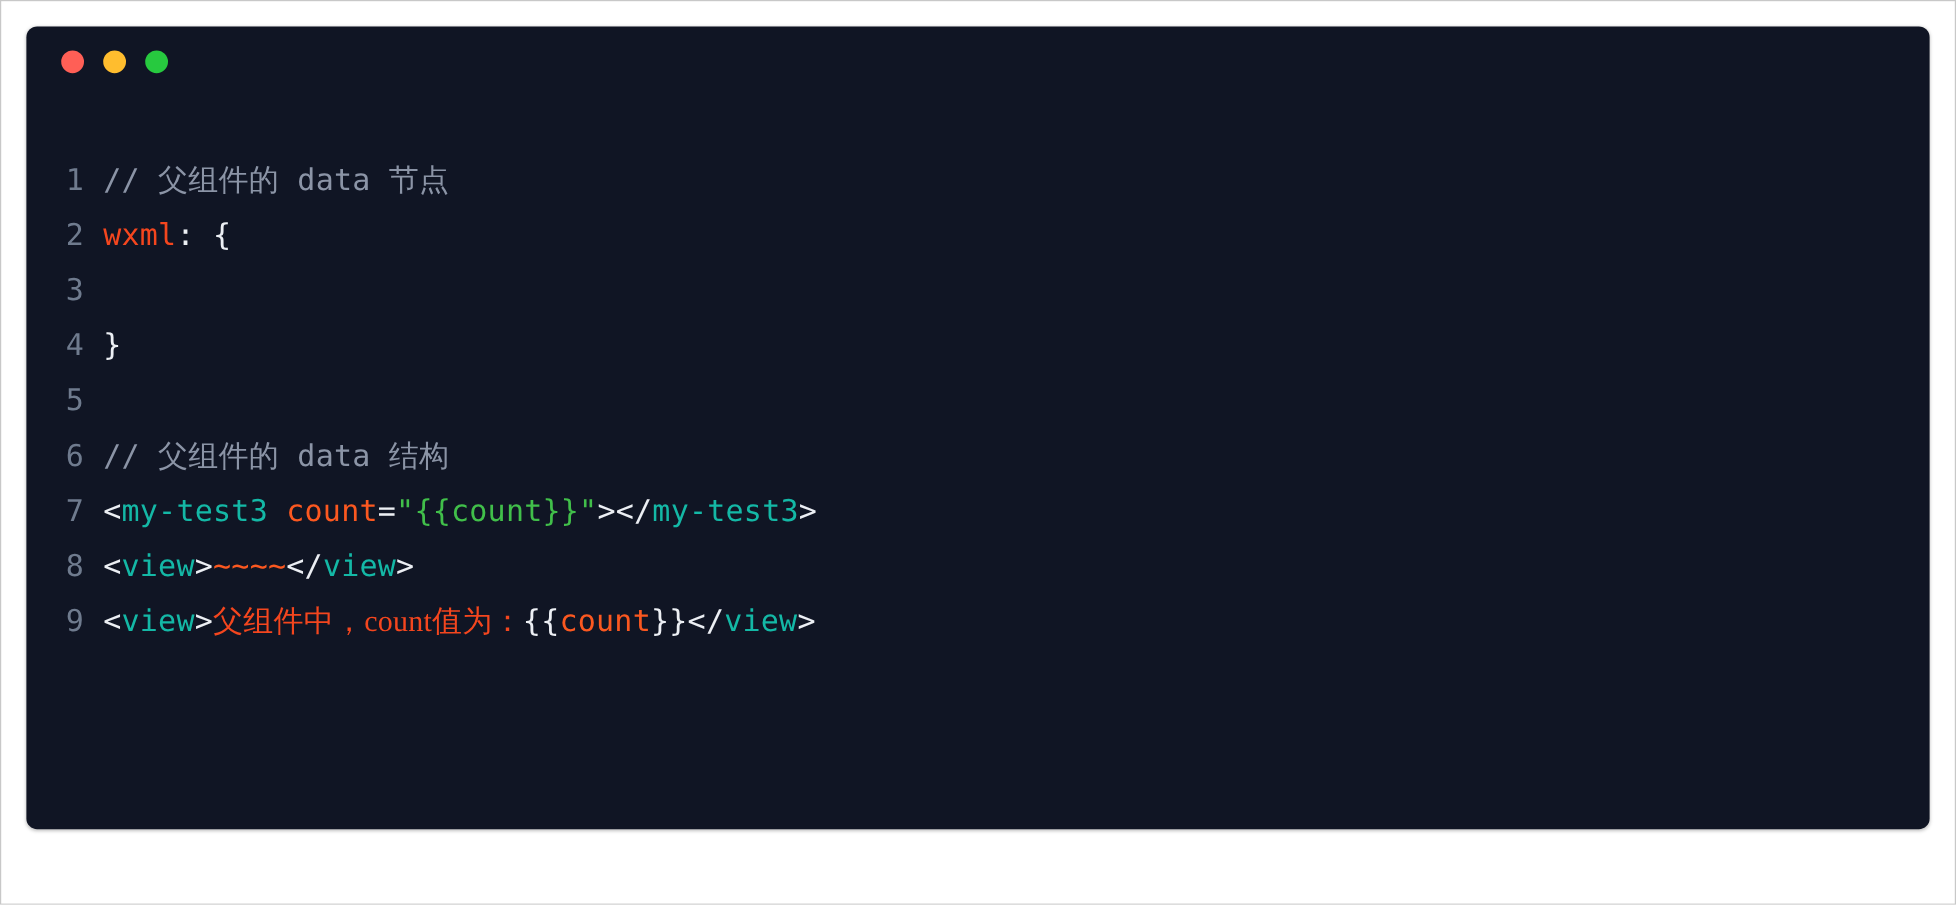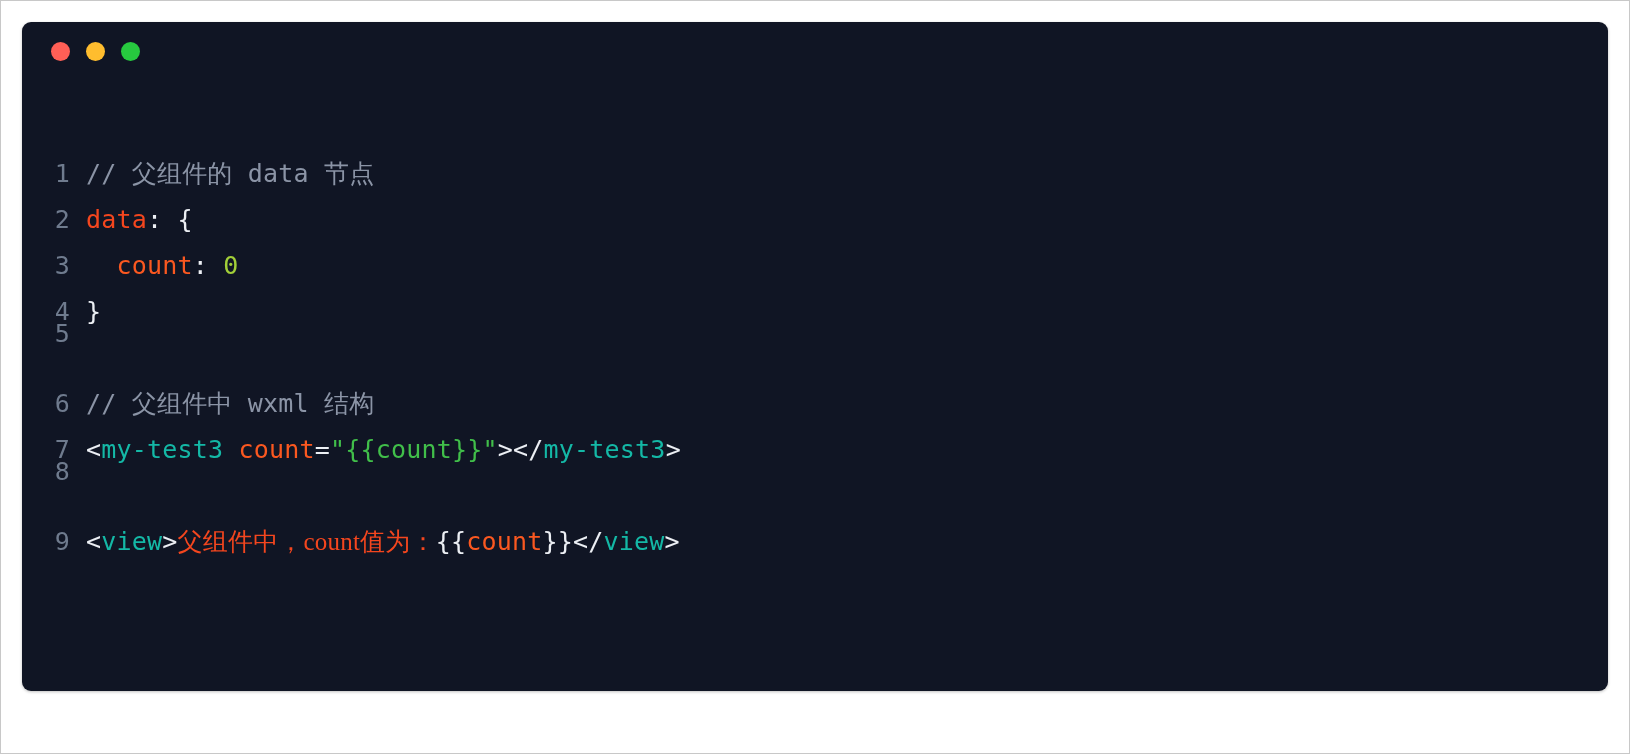"// 父组件的 data 节点" .code-text { margin-top: 24px -> none }
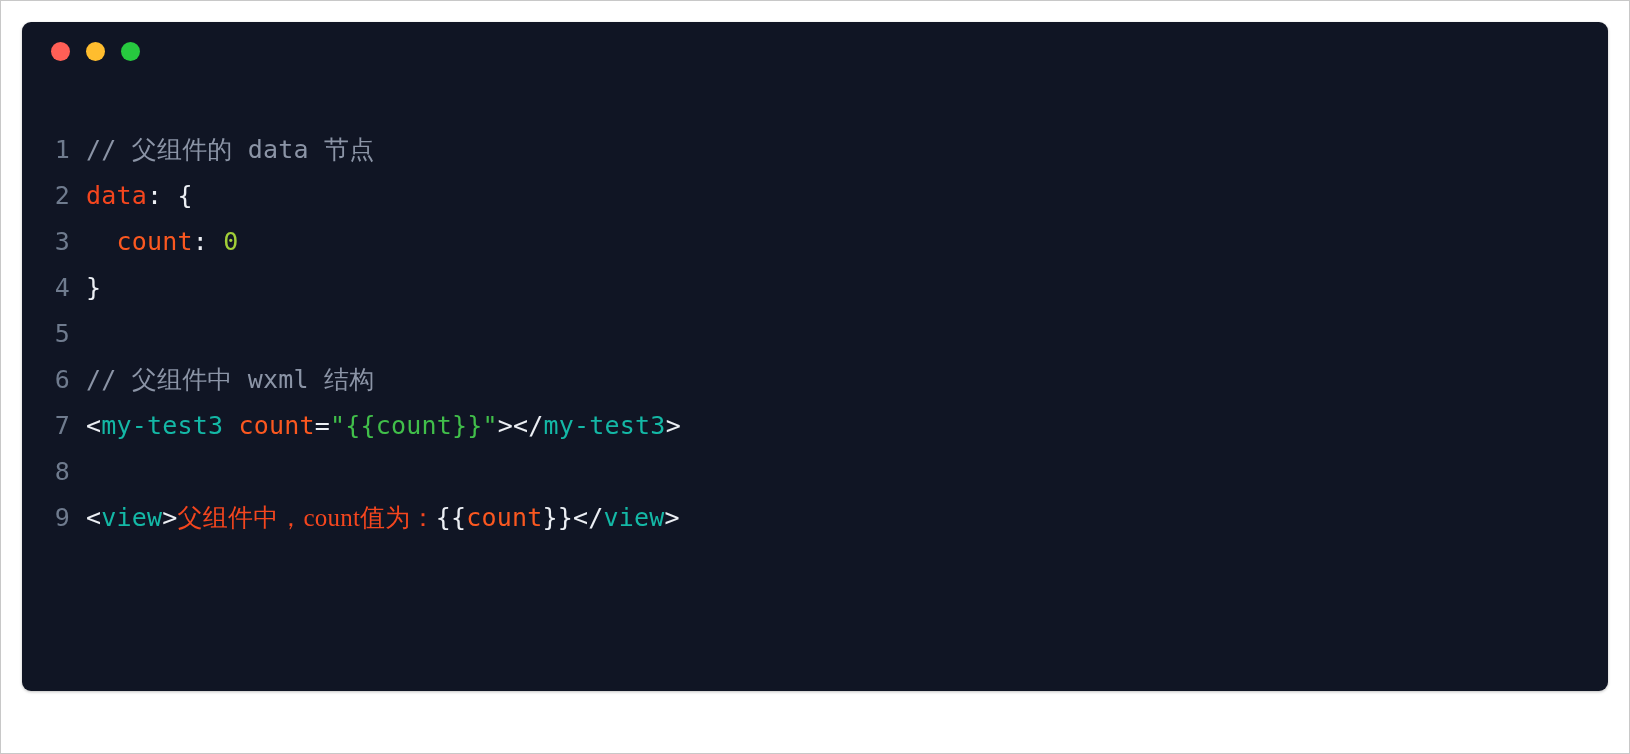"data" span.tok-kw { text: data -> wxml }
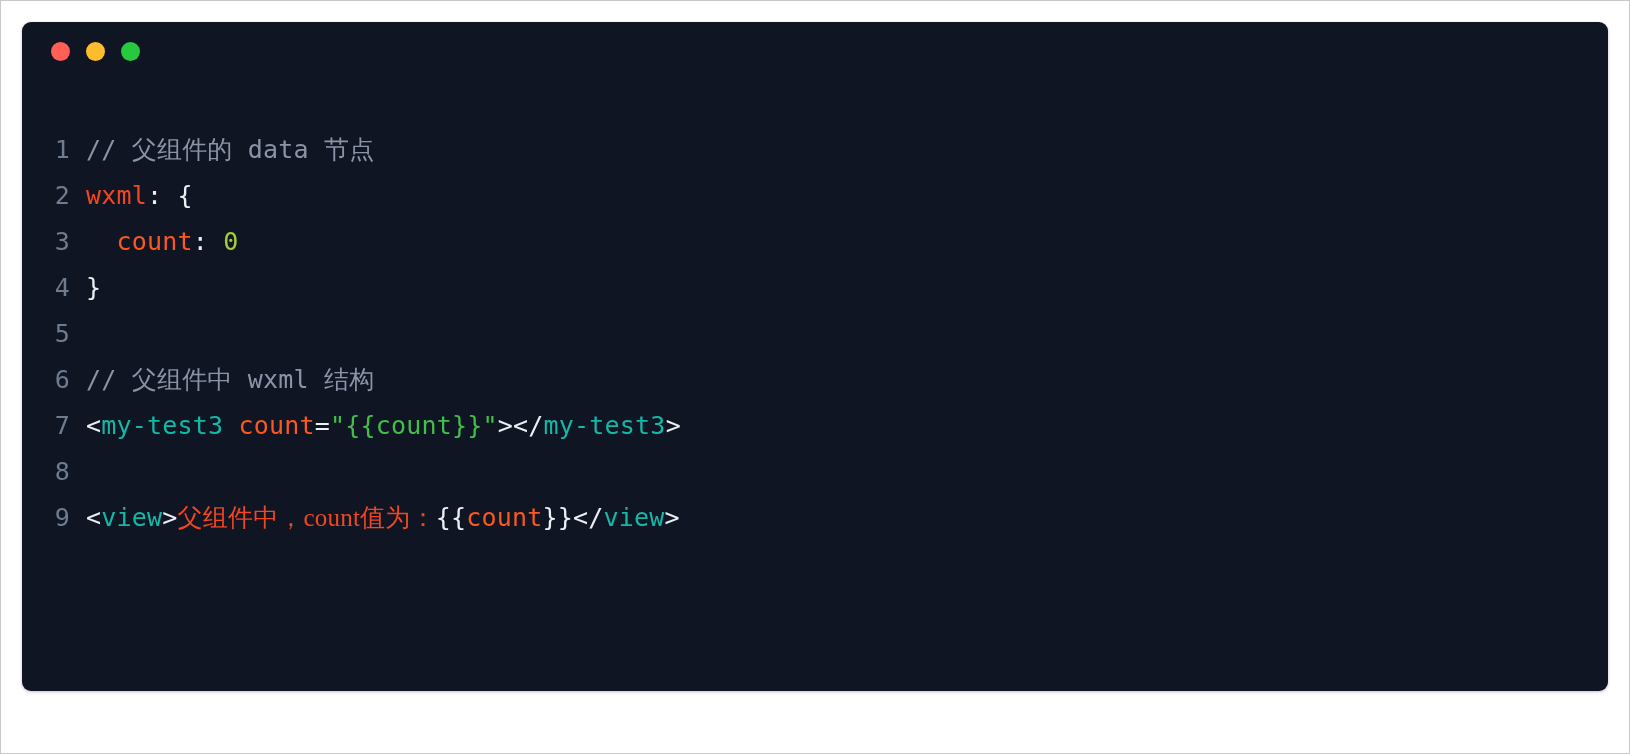"count: 0" span.code-text { html: <span><span> </span><span>count</span><span>: </span><span>0</span></span> -> none }
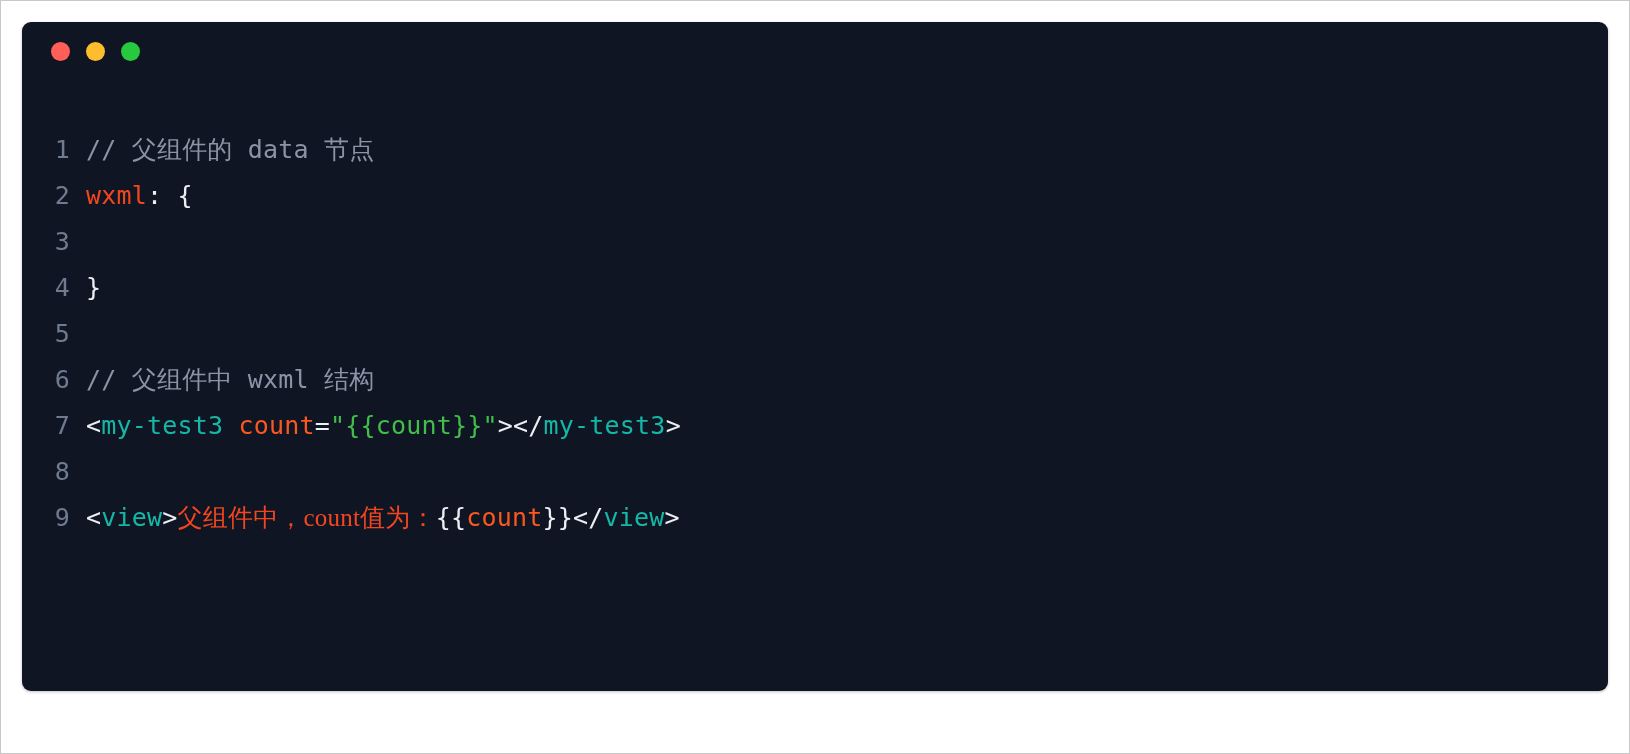"// 父组件中 wxml 结构" span.tok-comment { text: 中 wxml -> 的 data }
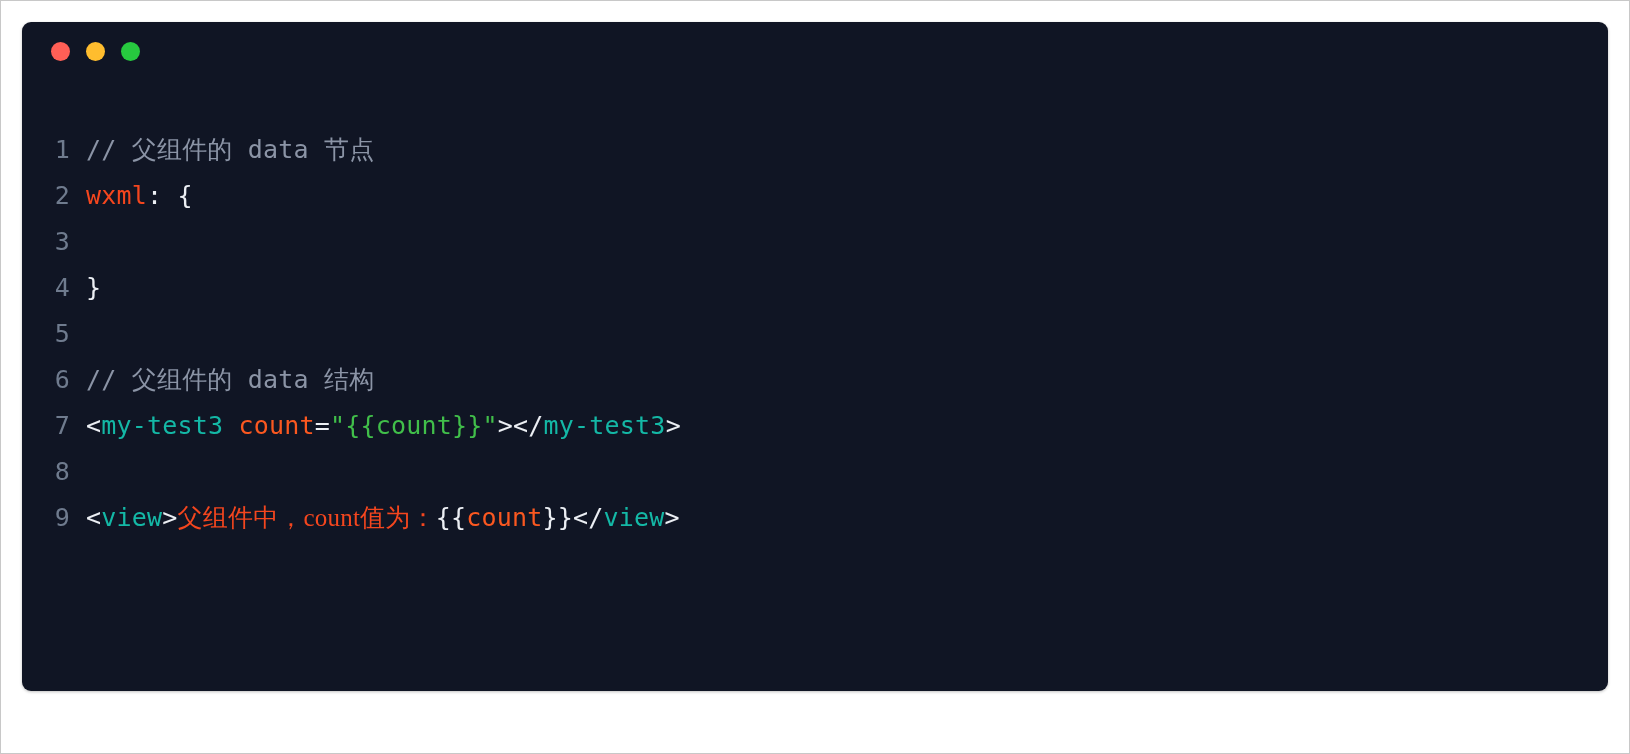"<view>~~~~</view>" span.code-text { html: none -> <span><span>&lt;</span><span>view</span><span>&gt;</span><span>~~~~</span><span>&lt;/</span><span>view</span><span>&gt;</span></span> }
